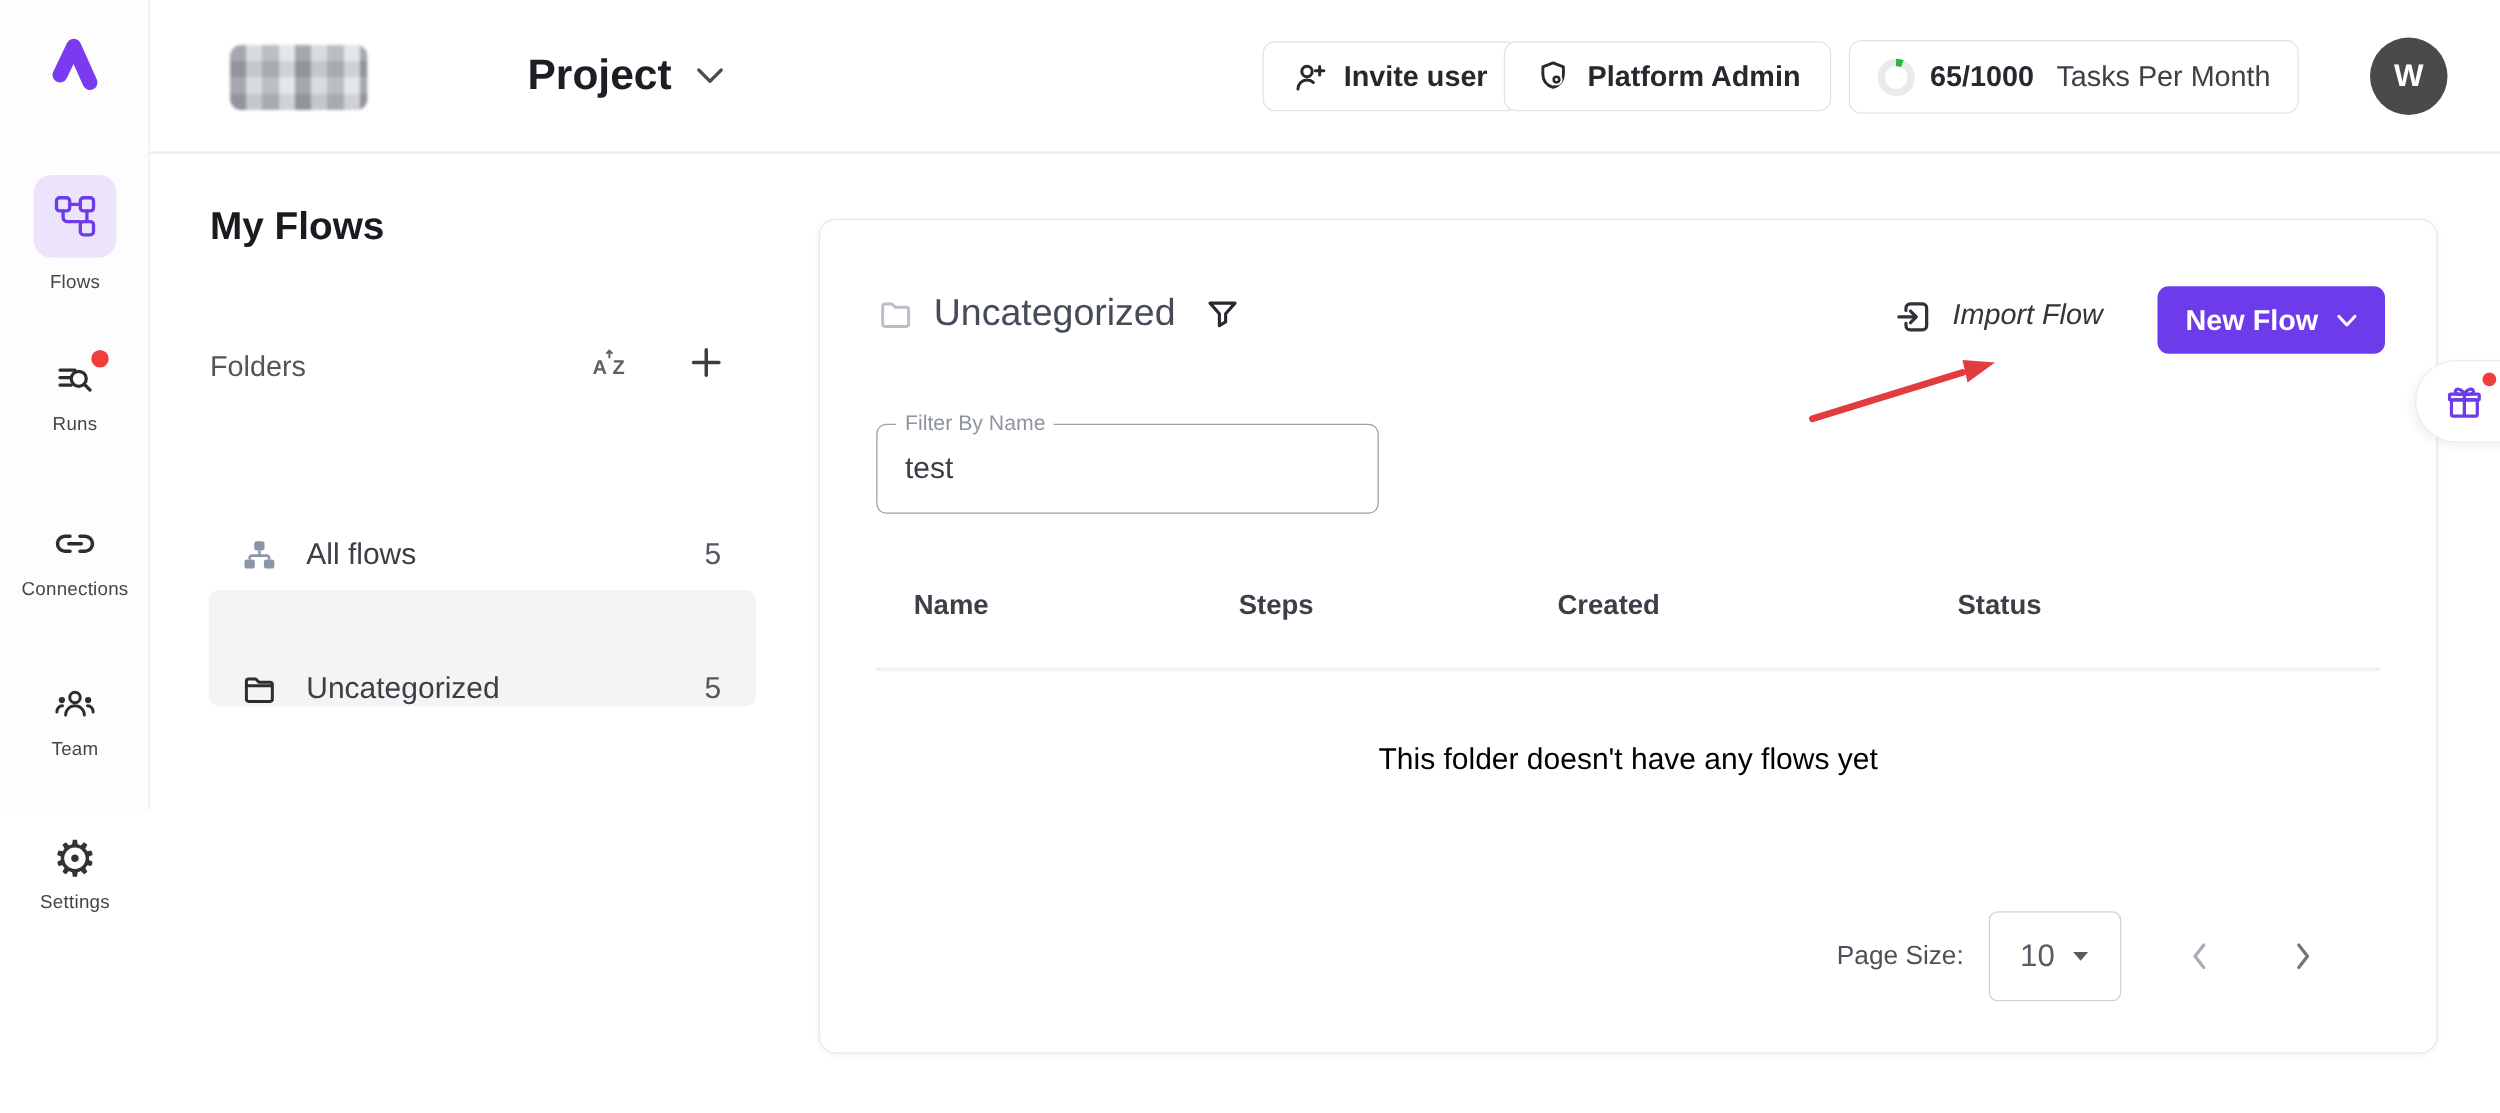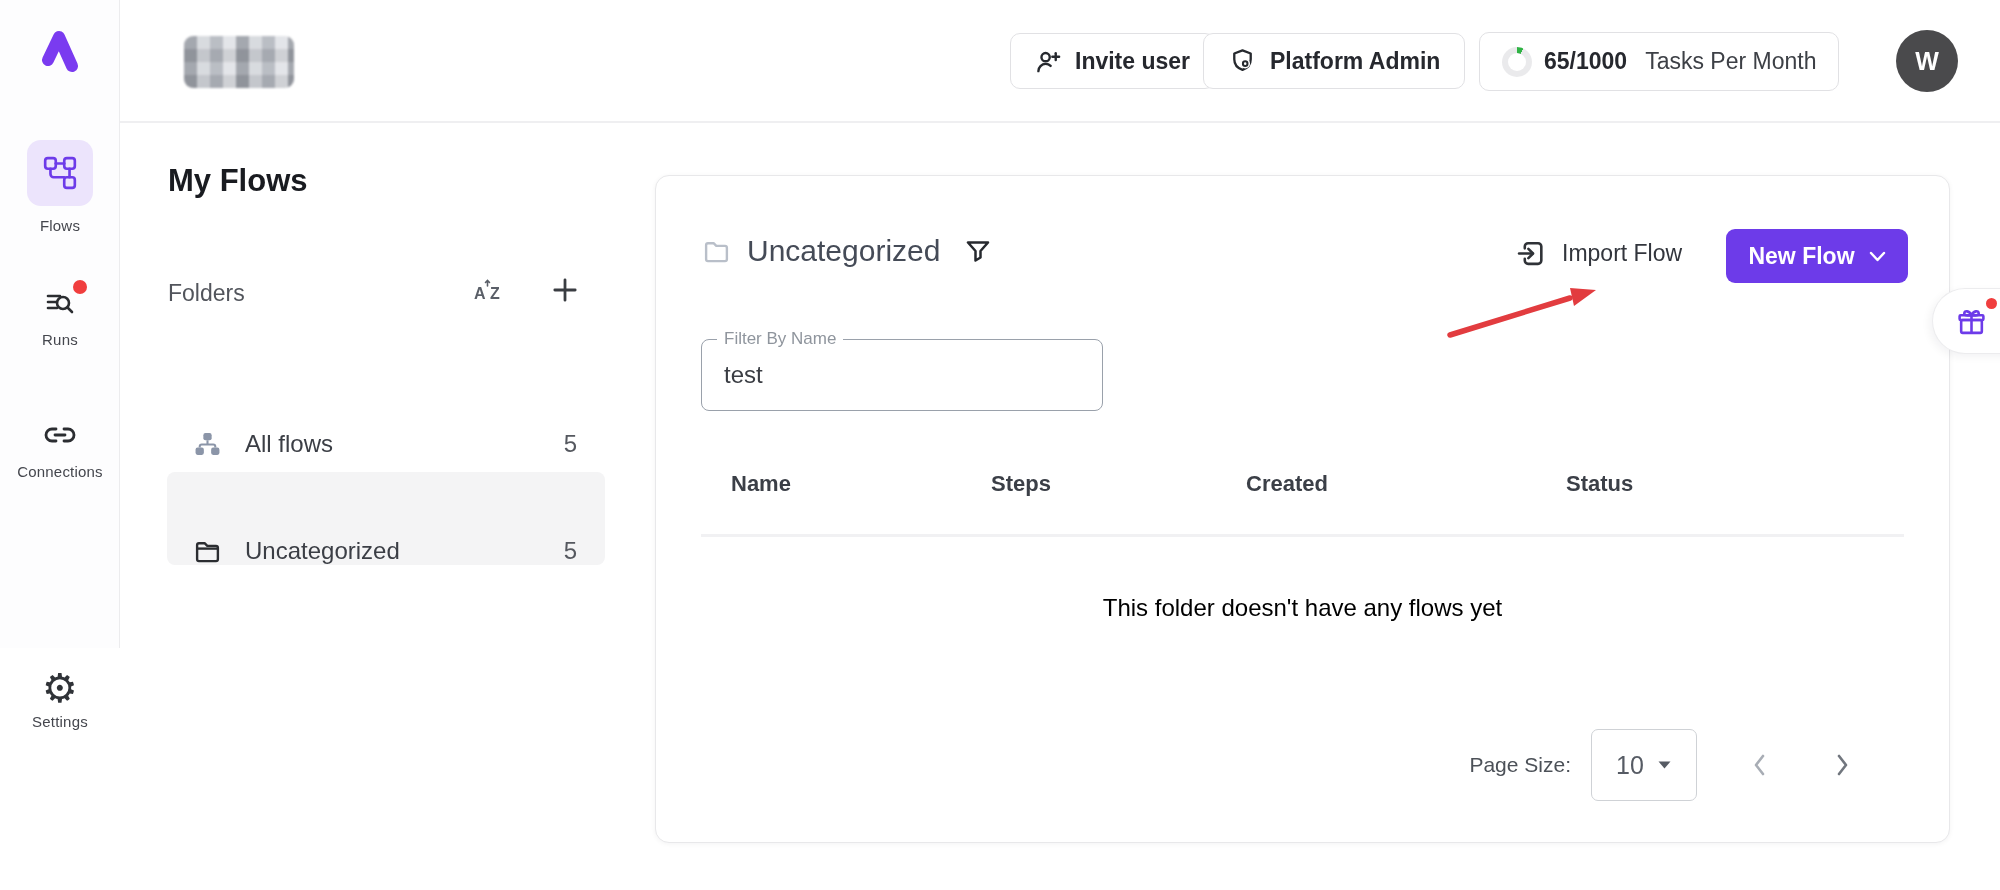"Project" div.project-row { html: none -> <div> <span>Project</span> <svg> <path></path> </svg> </div> }
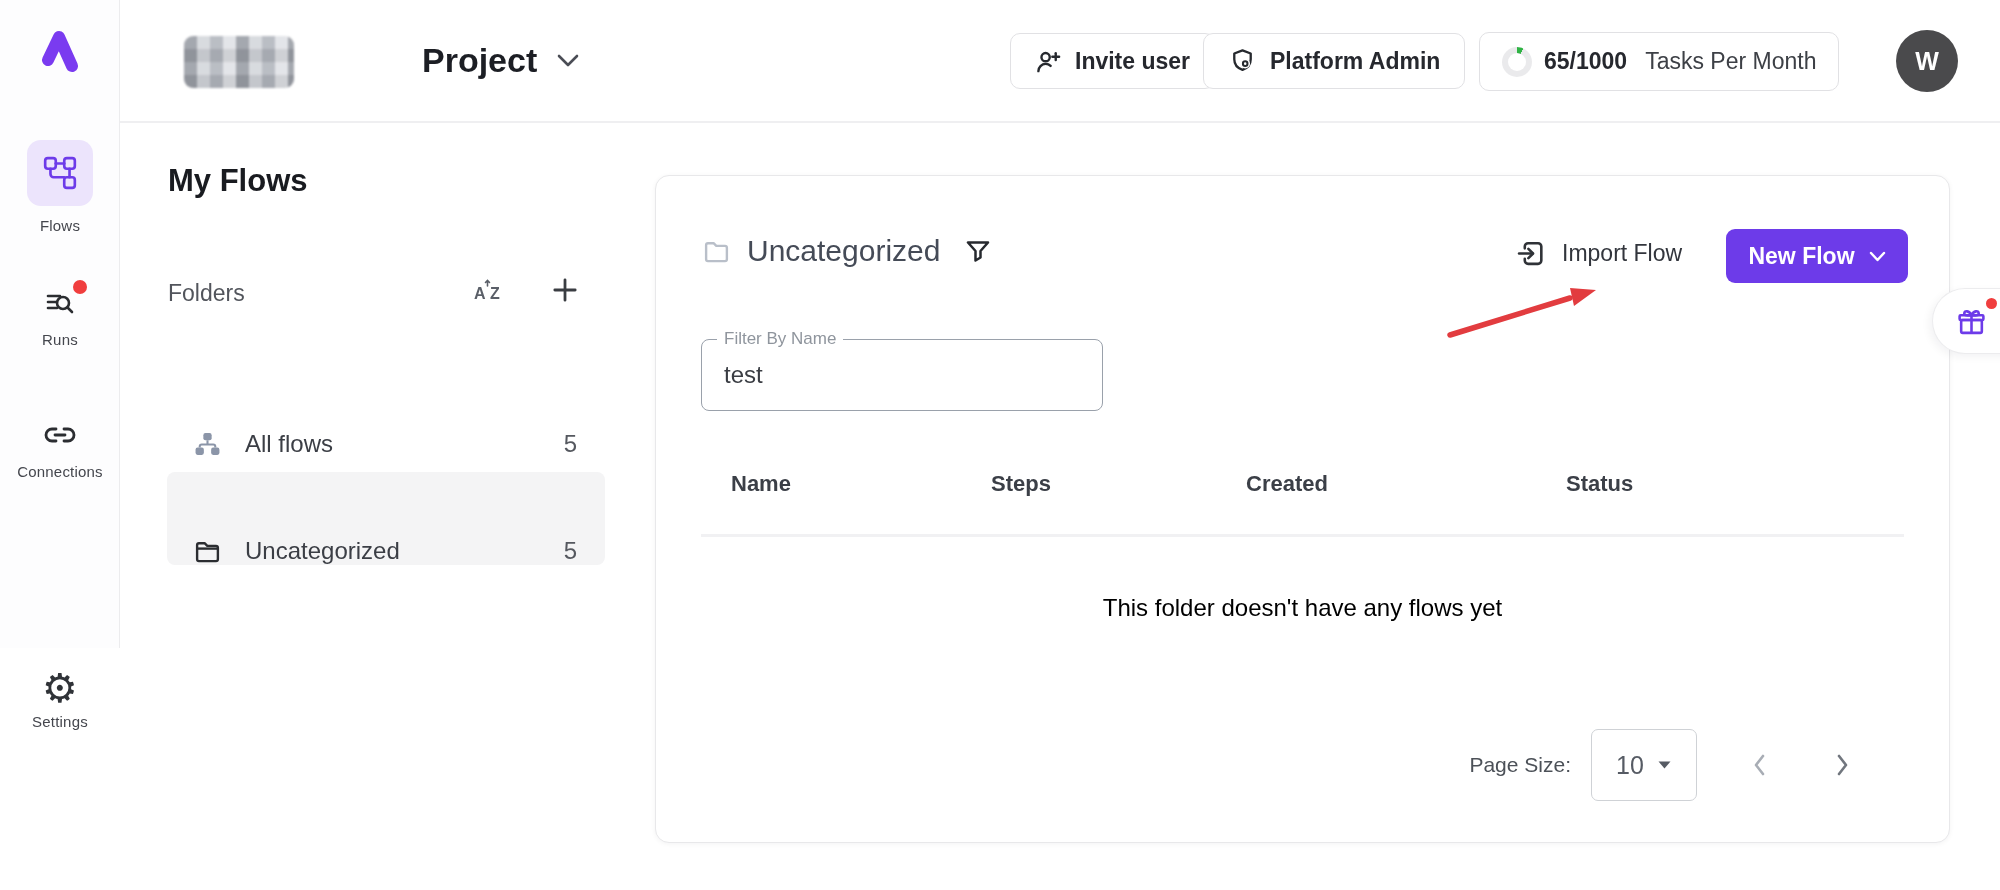"Import Flow" .import-row { align-items: center -> flex-start; font-style: none -> italic }
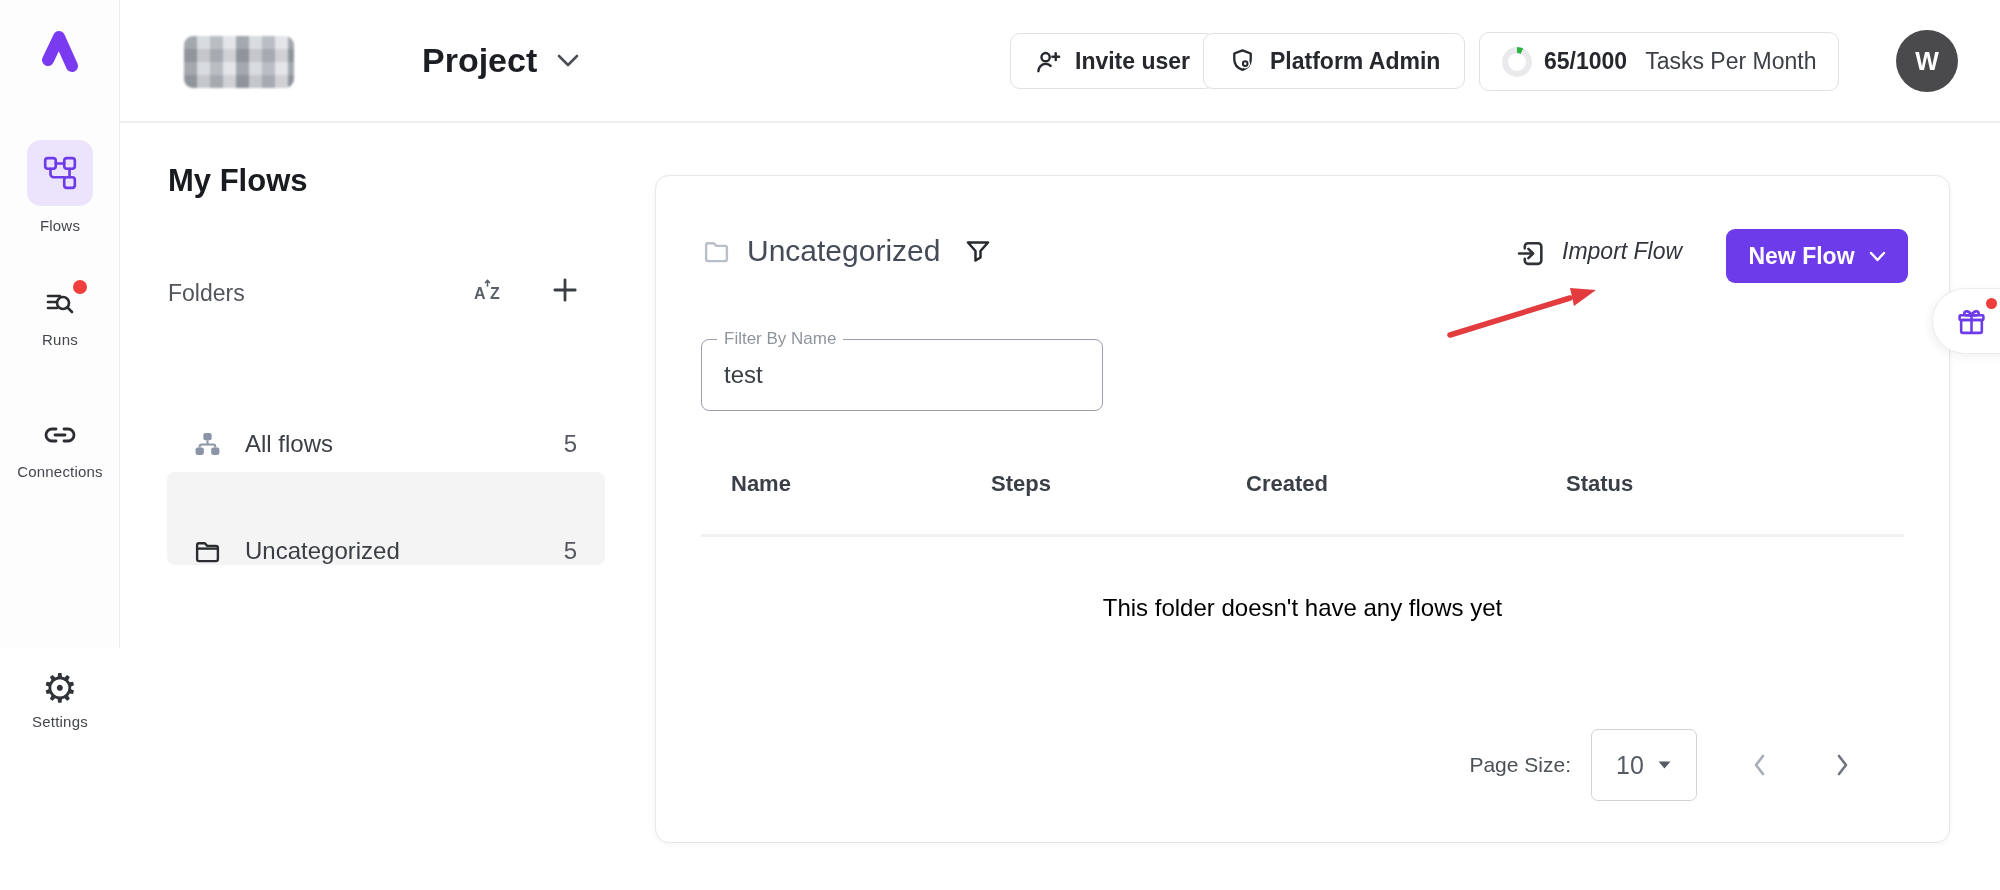"Team" div.nav-item { html: none -> <div> <svg> <g> <circle></circle> <path></path> <path></path> <path></path> </g> <circle></circle> <circle></circle> </svg> <span>Team</span> </div> }
